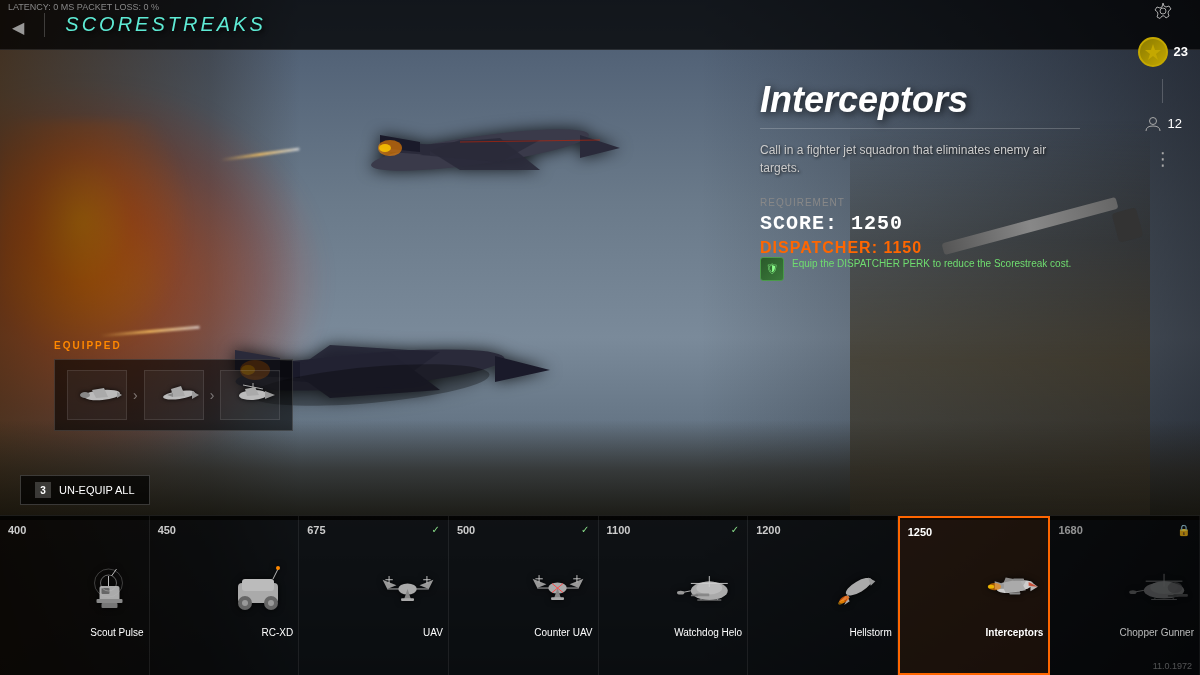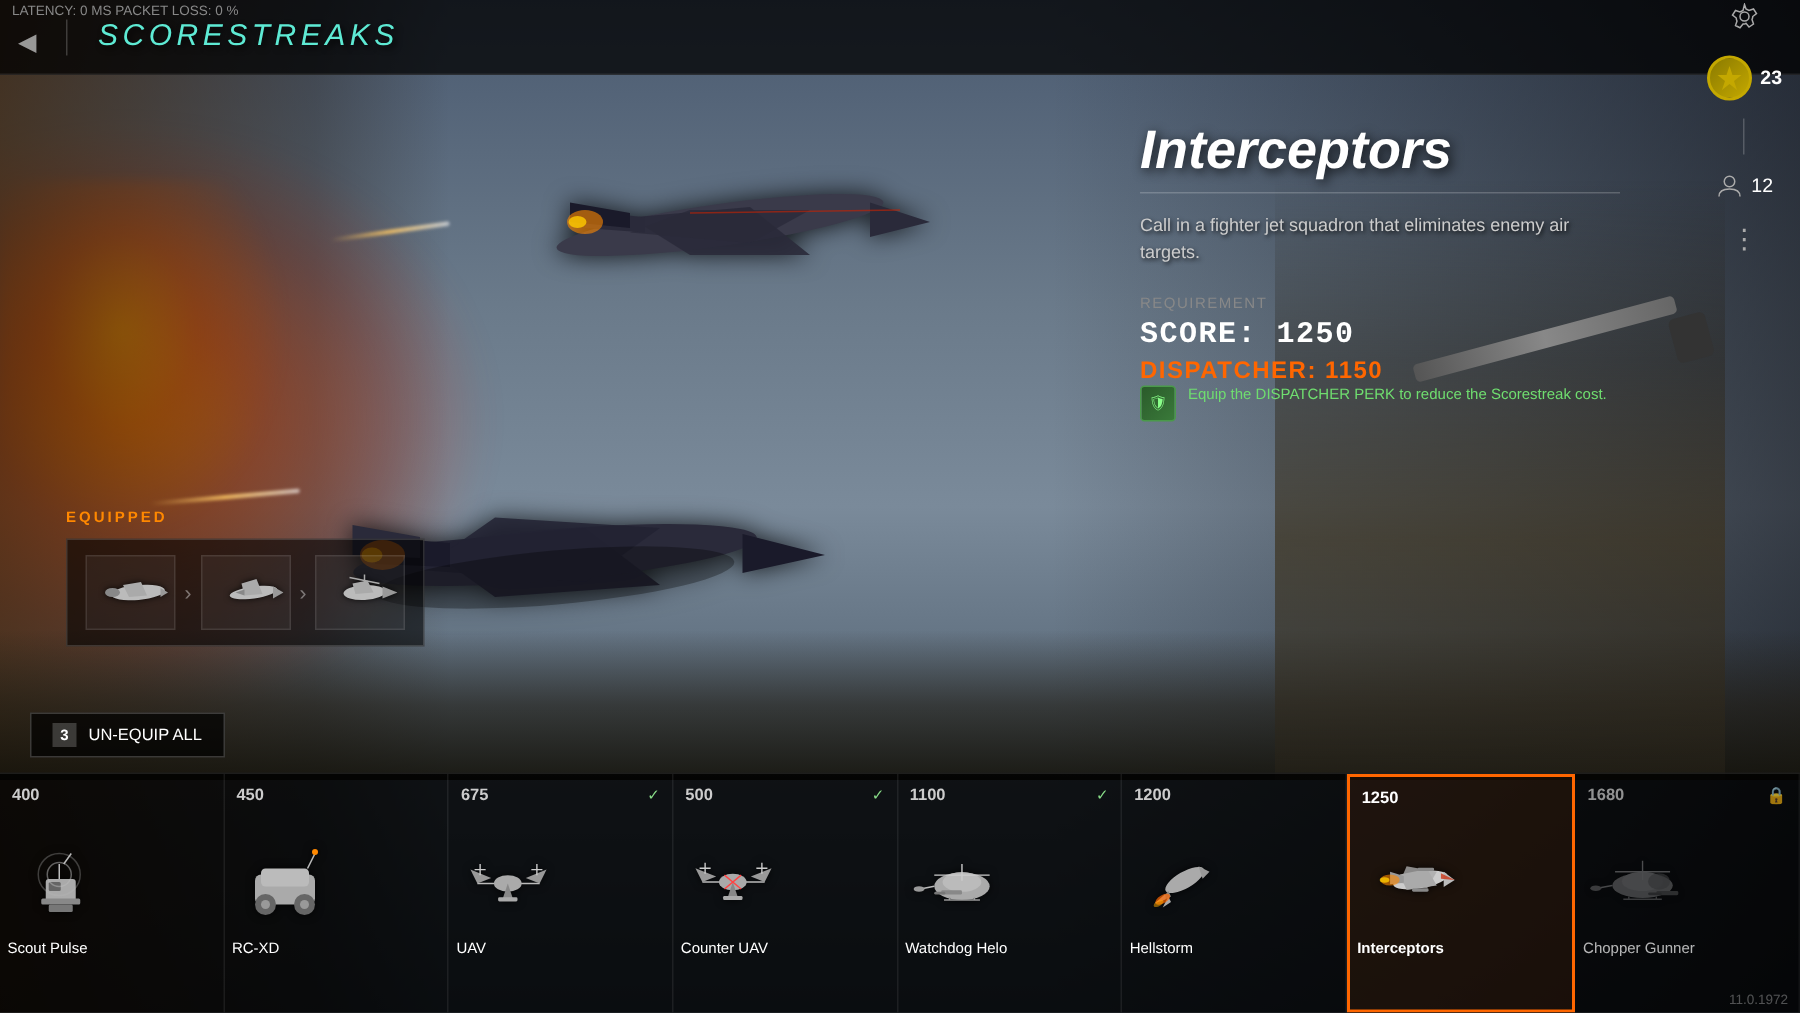"EQUIPPED" .equipped-section { left: 20px -> 30px }
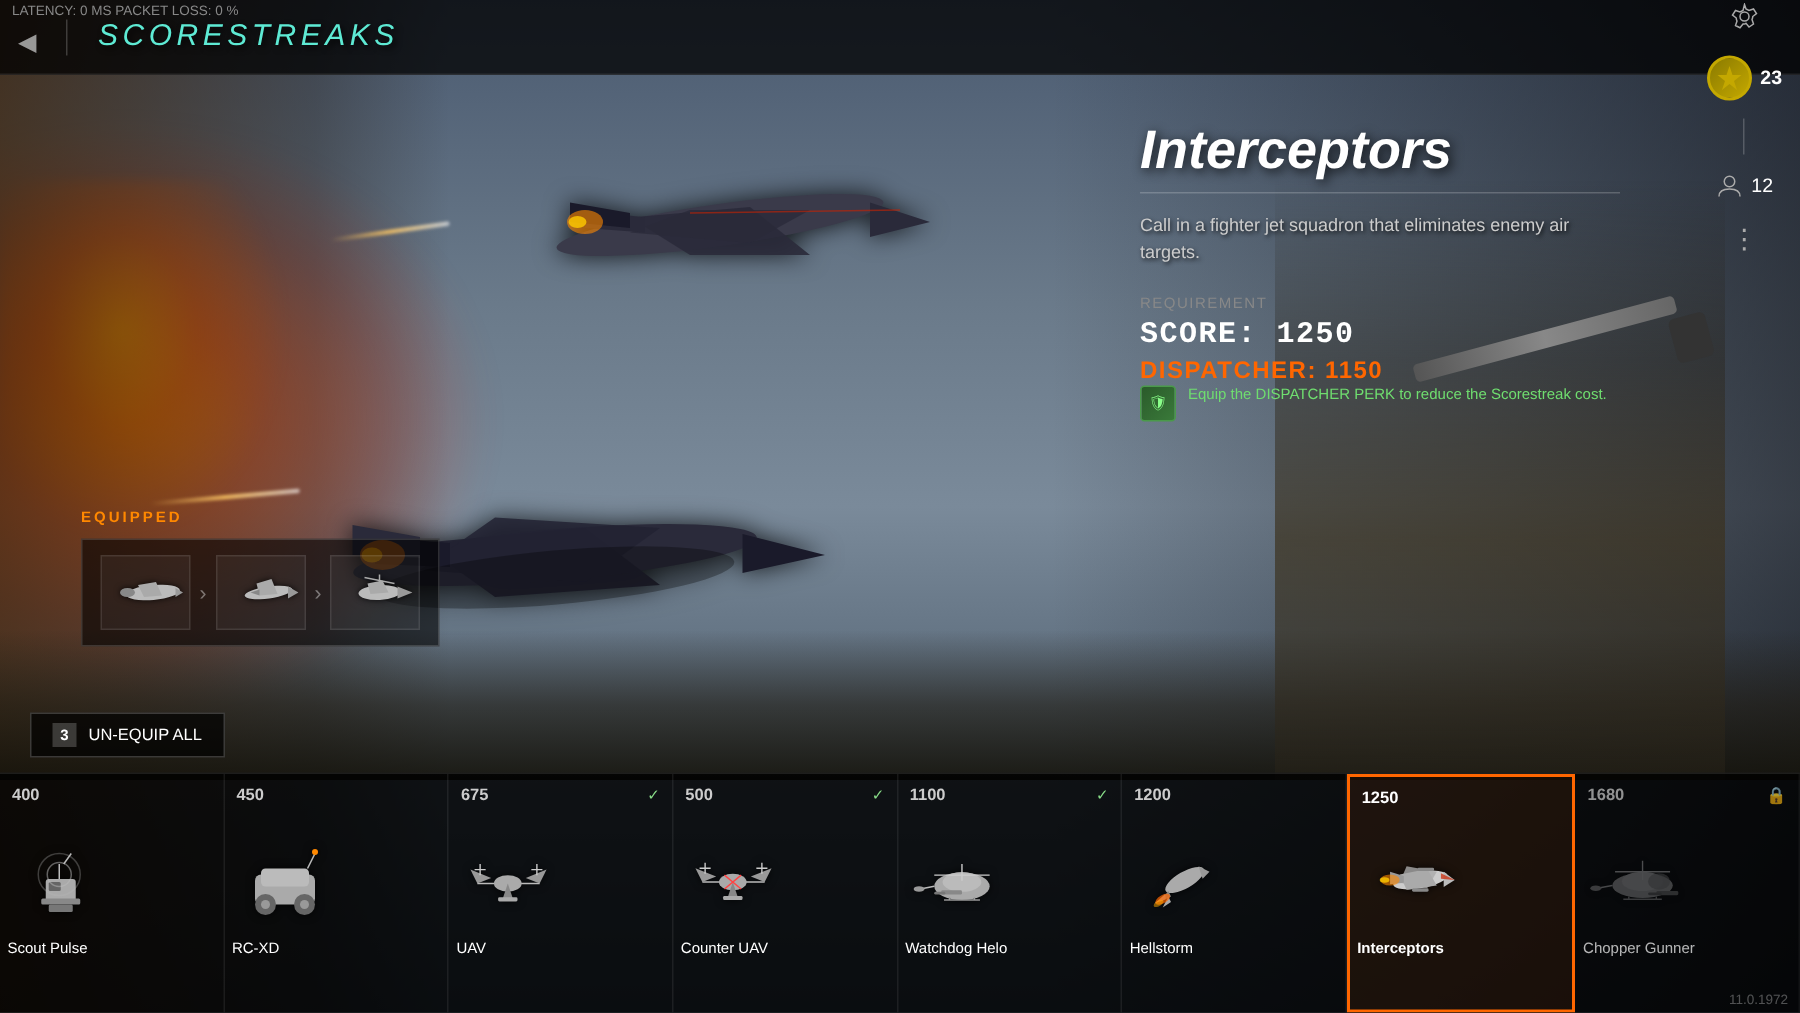"400" .scorestreak-item { align-items: flex-start -> flex-end }
